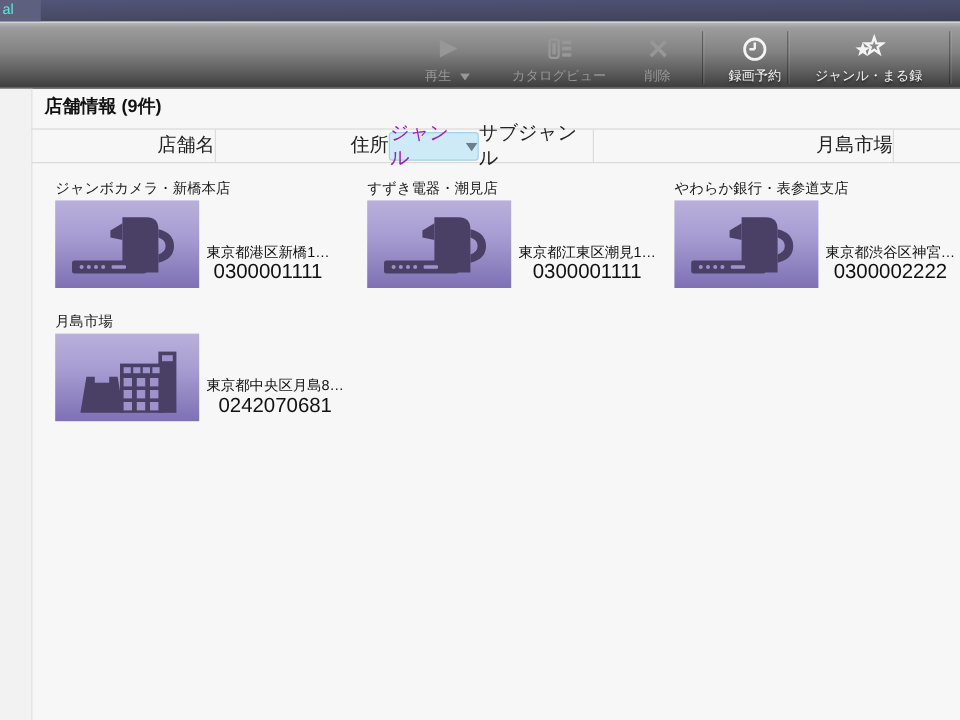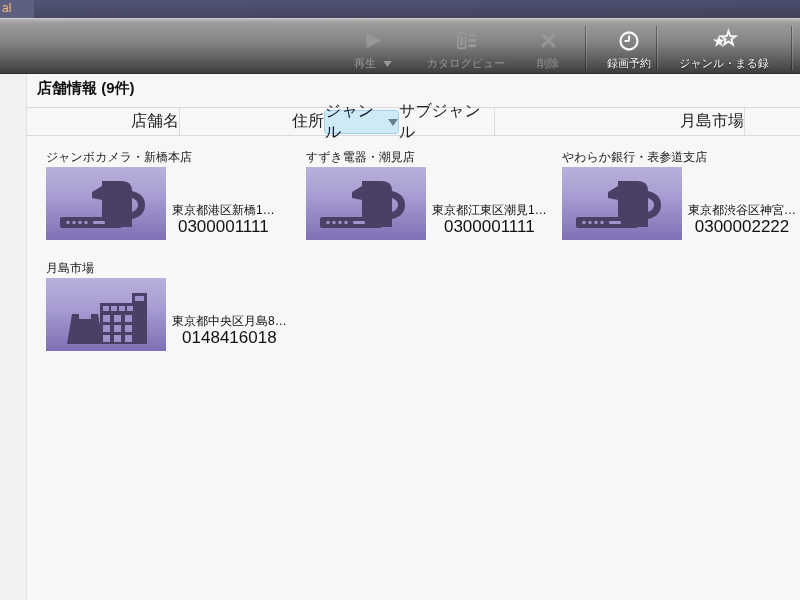"al" .title-chip { color: #fdba74 -> #5eead4 }
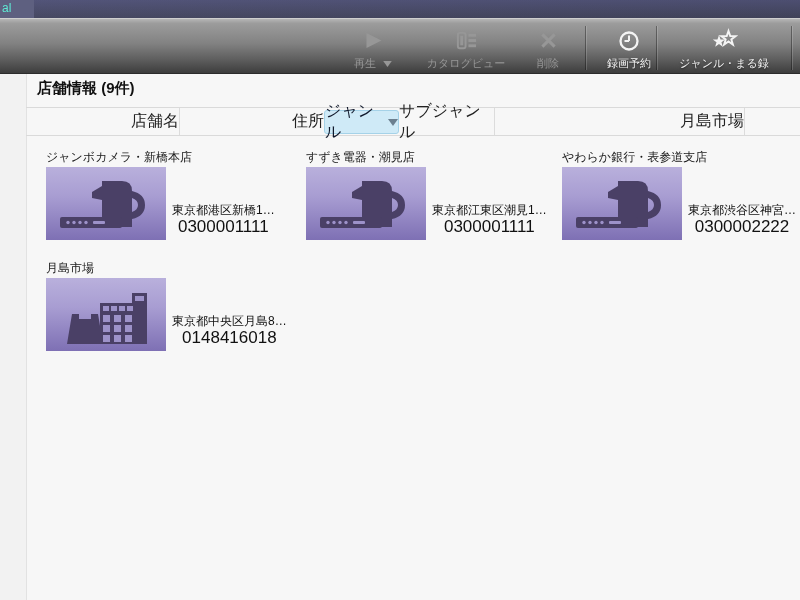"ジャンル" span { color: #0f172a -> #a21caf }
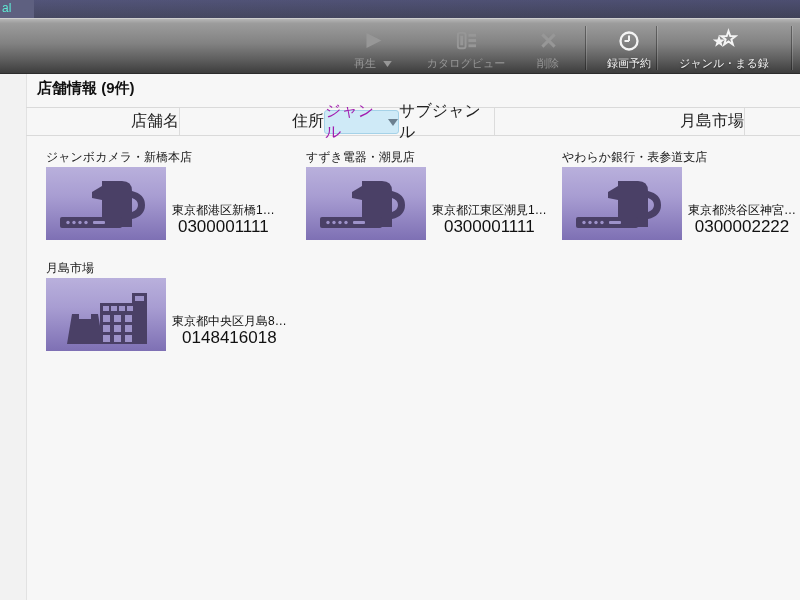"0148416018" div.store-phone { text: 0148416018 -> 0242070681 }
